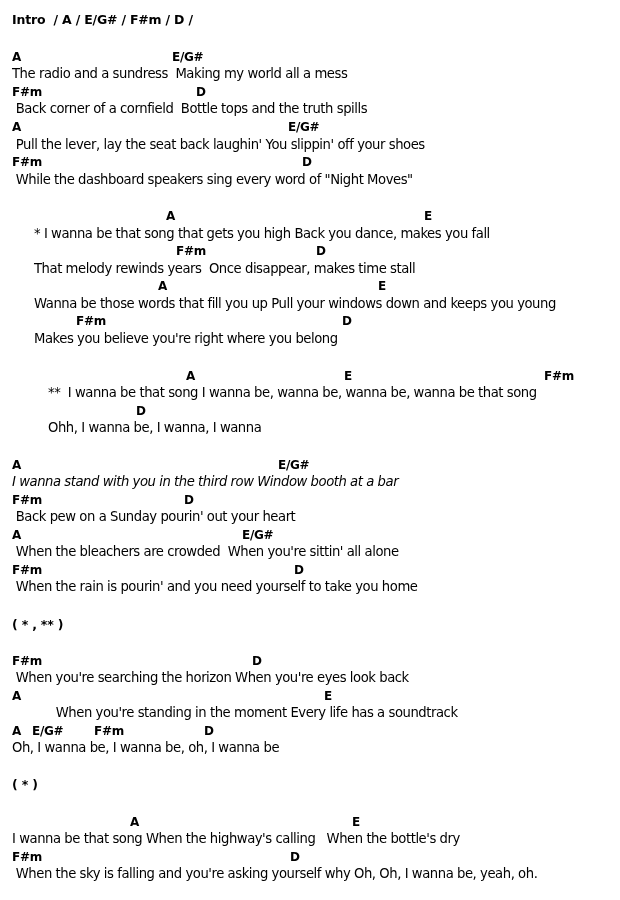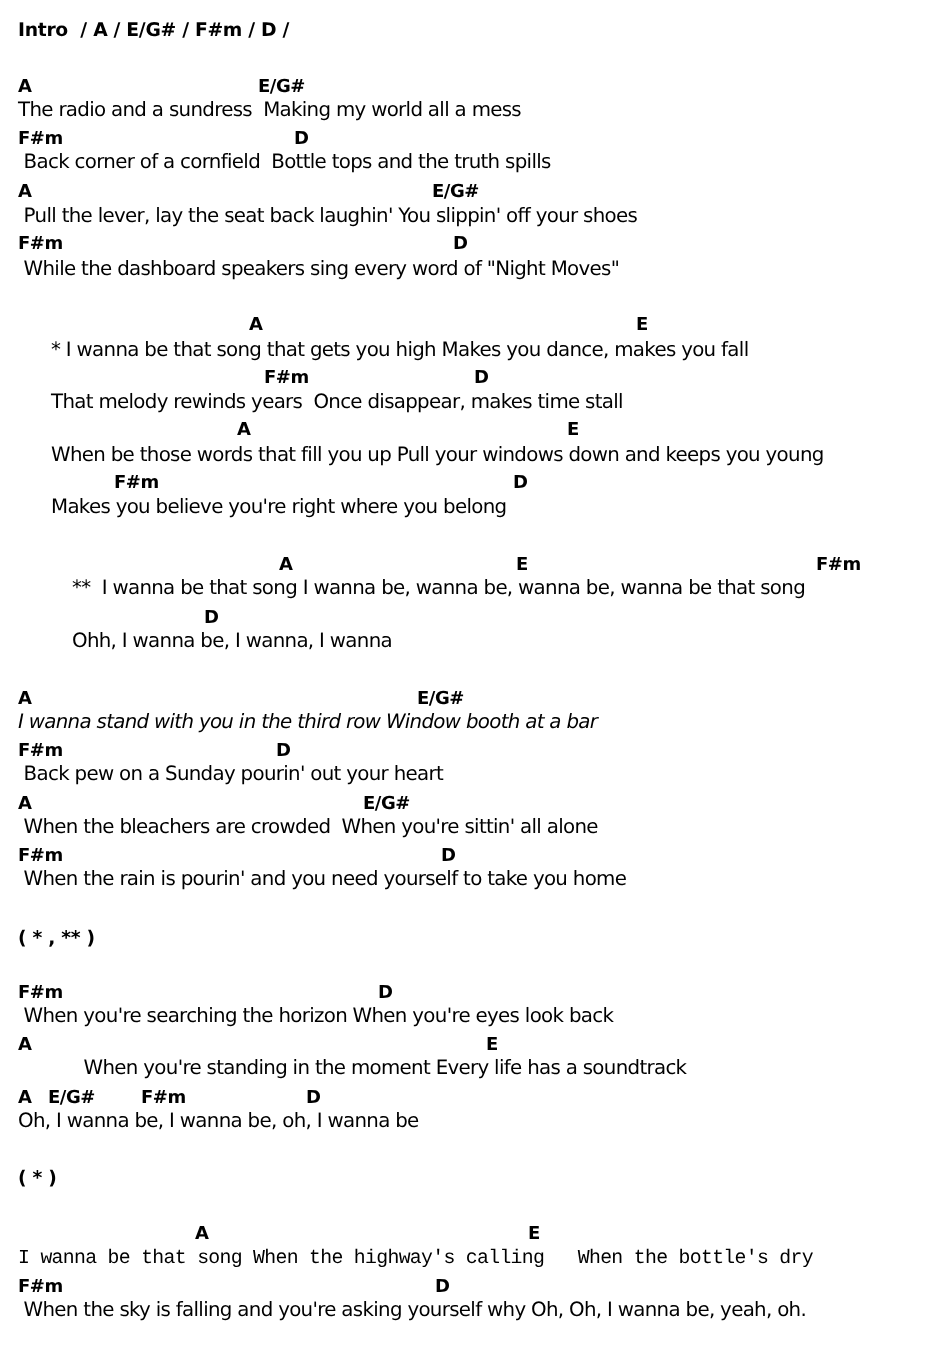"* I wanna be that" div.ln { text: Makes -> Back }
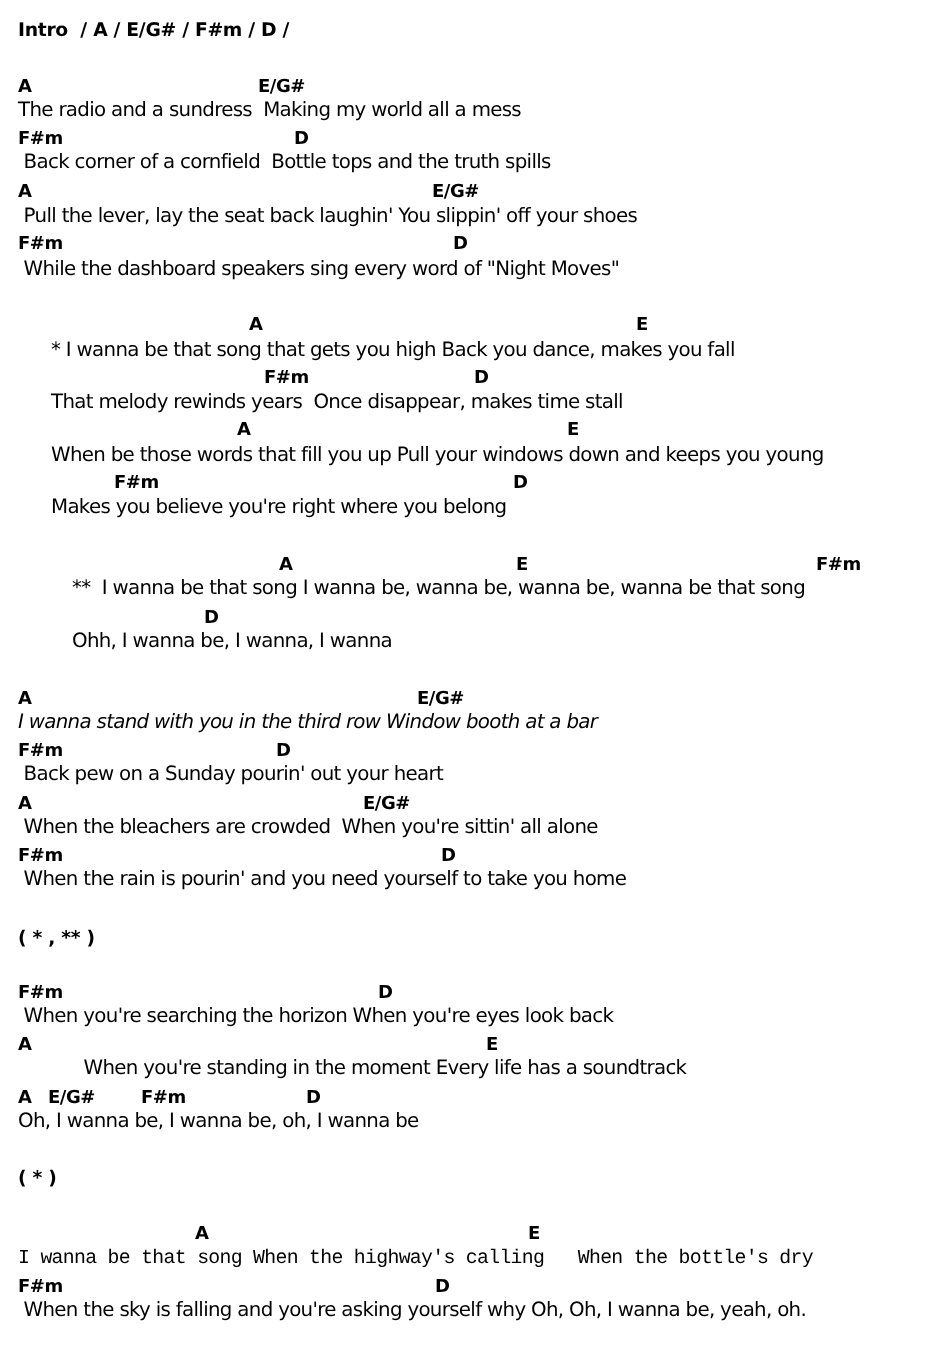"When be those words that" div.ln { text: When -> Wanna }
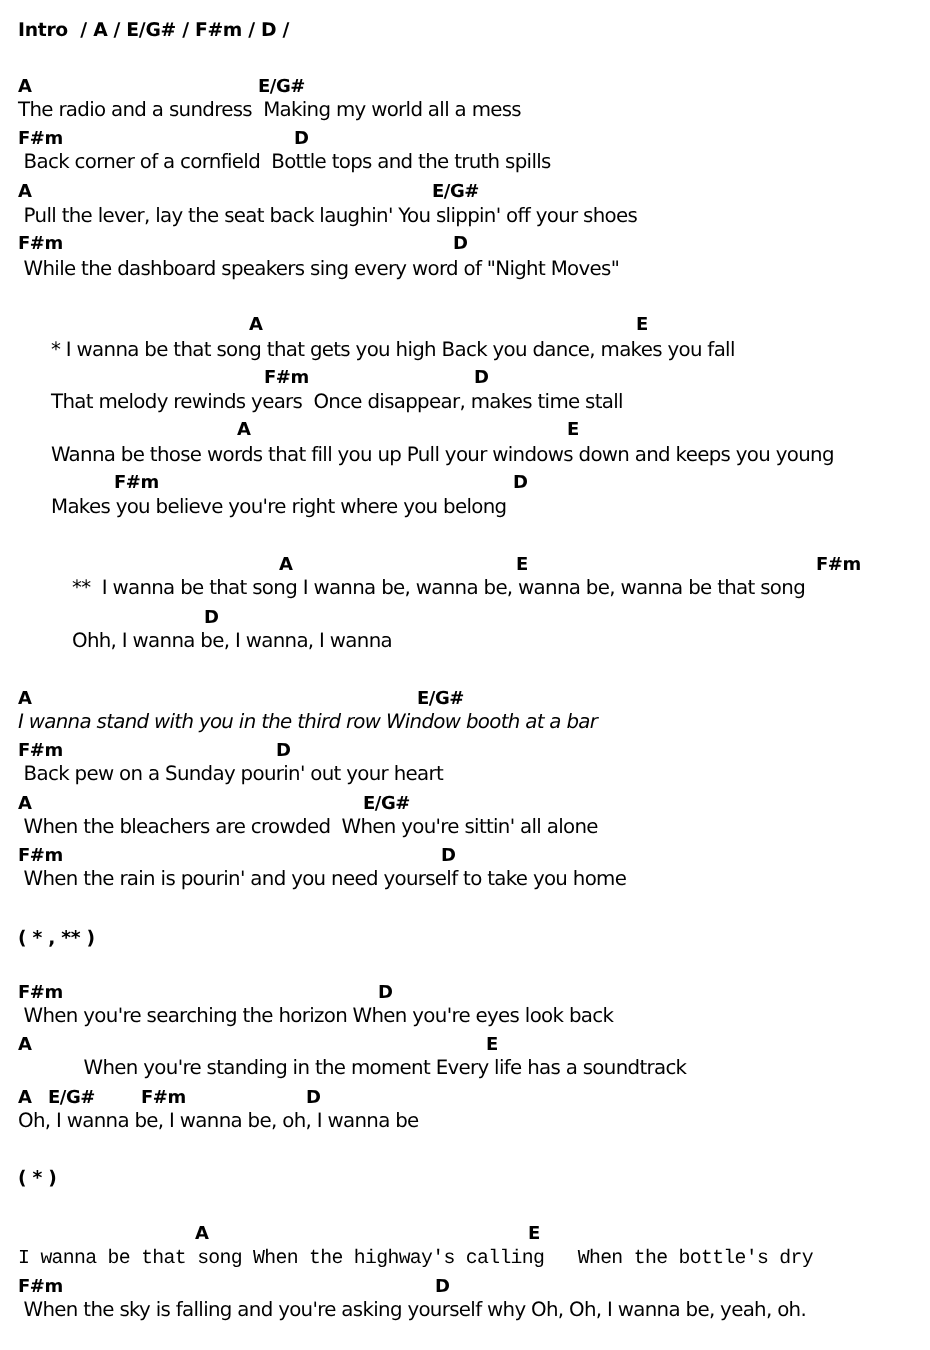"I wanna be that song" div.ln { font-family: Liberation Mono, monospace -> none }
